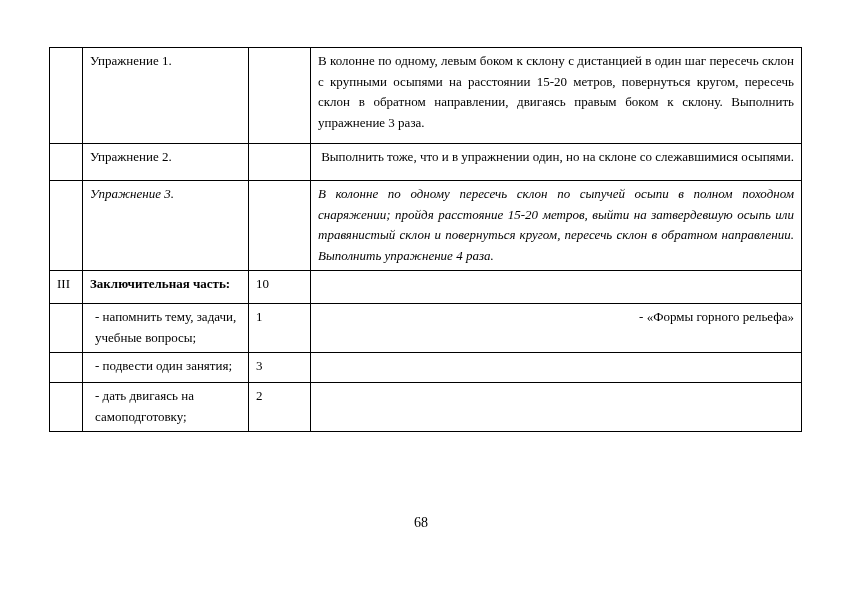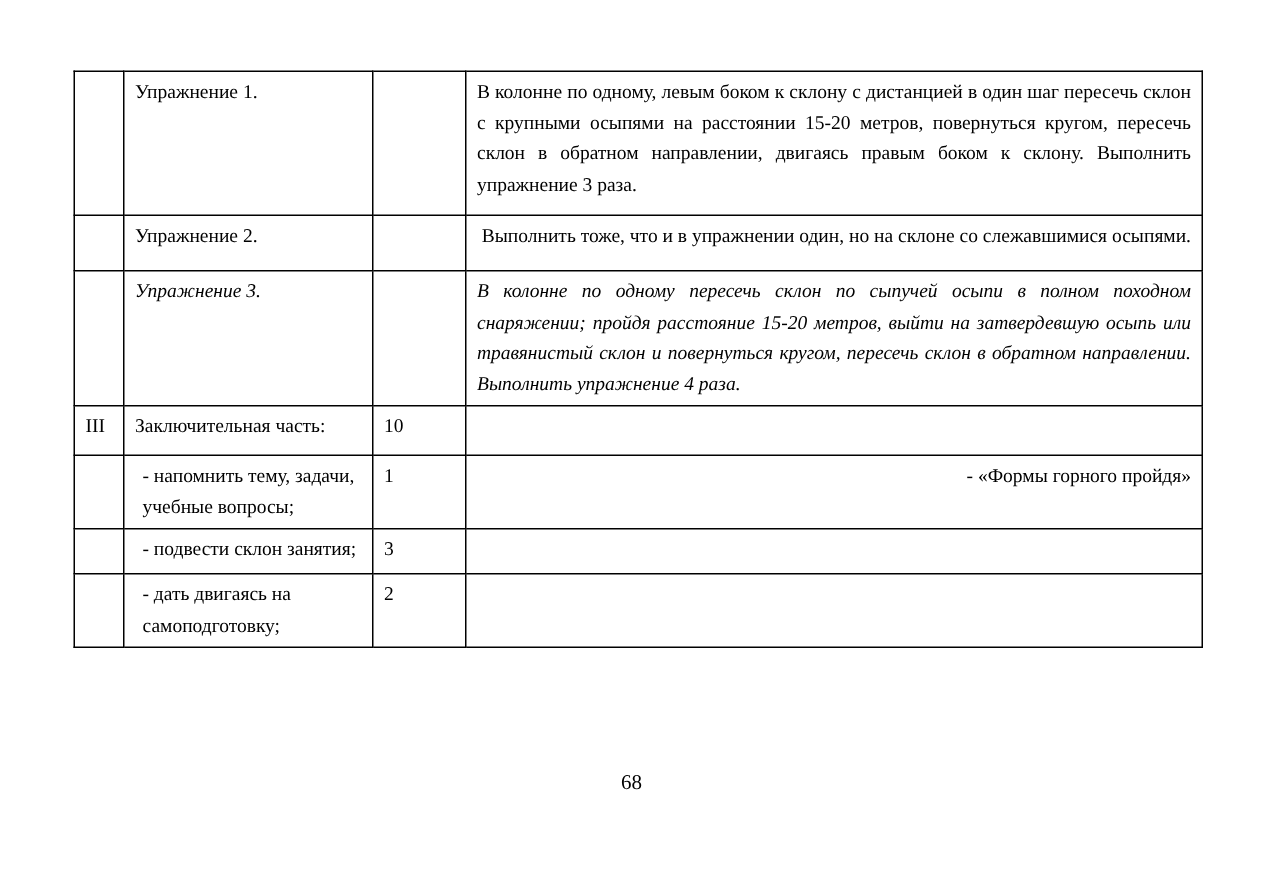"Заключительная часть:" td.bold { font-weight: normal -> bold }
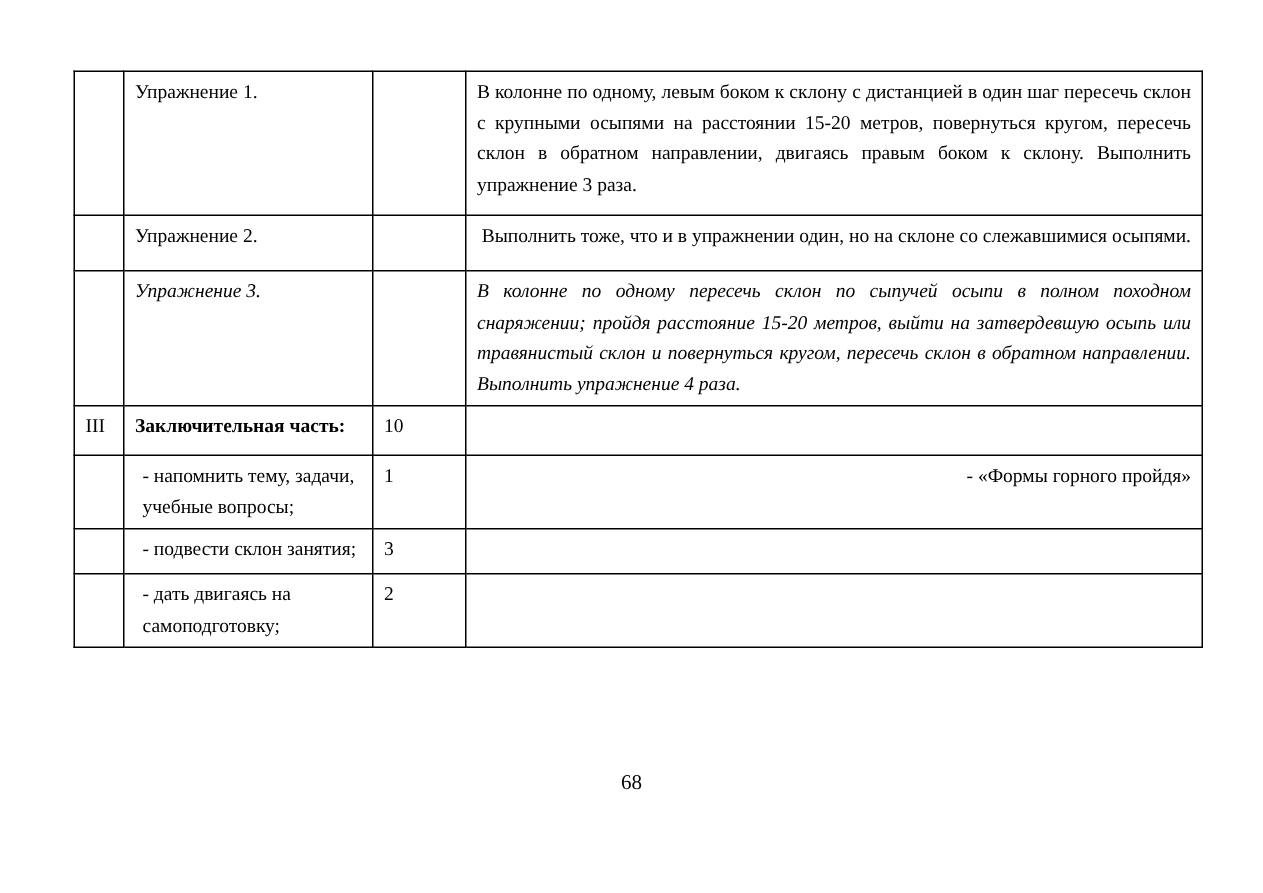"- «Формы горного пройдя»" td.cell-desc { text: пройдя -> рельефа }
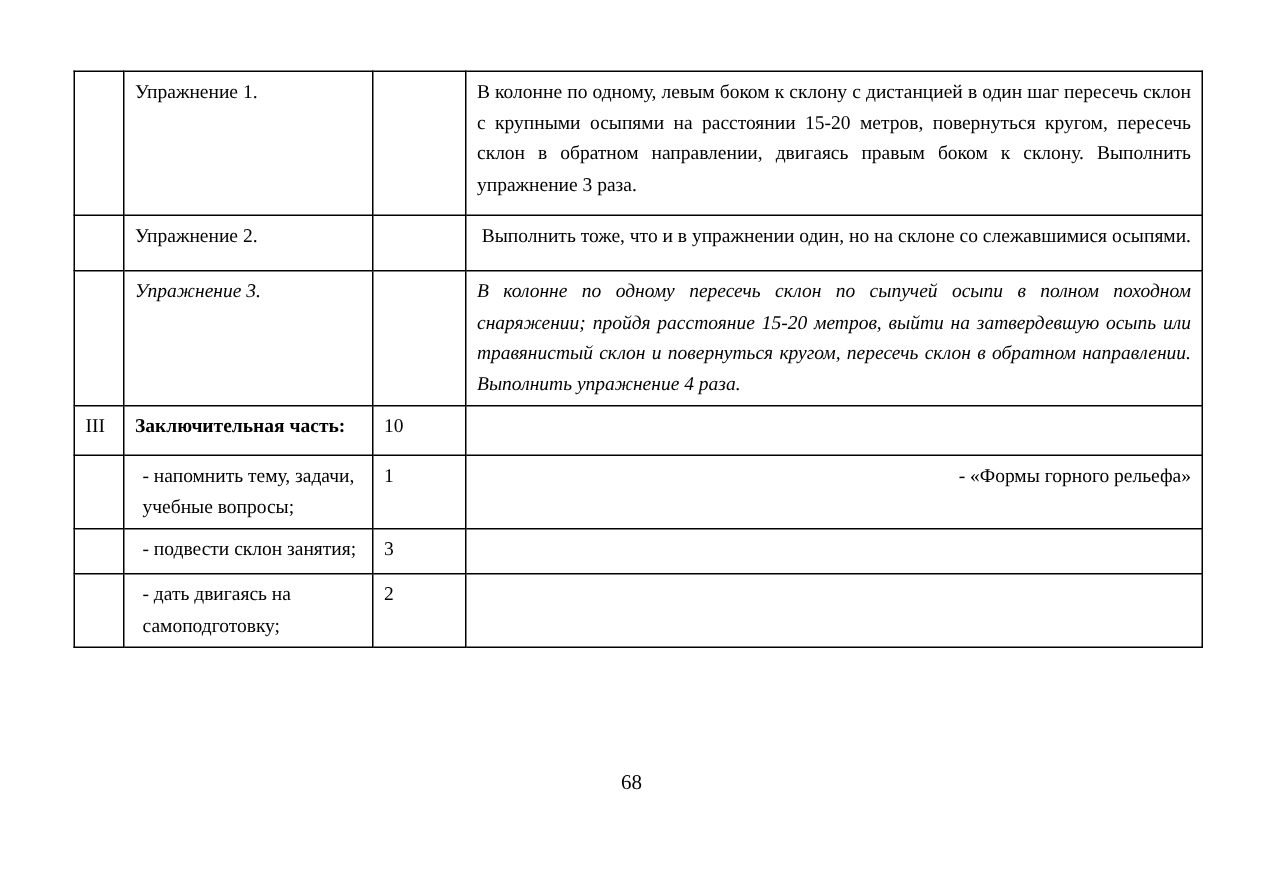"- подвести склон занятия;" td.indent { text: склон -> один }
